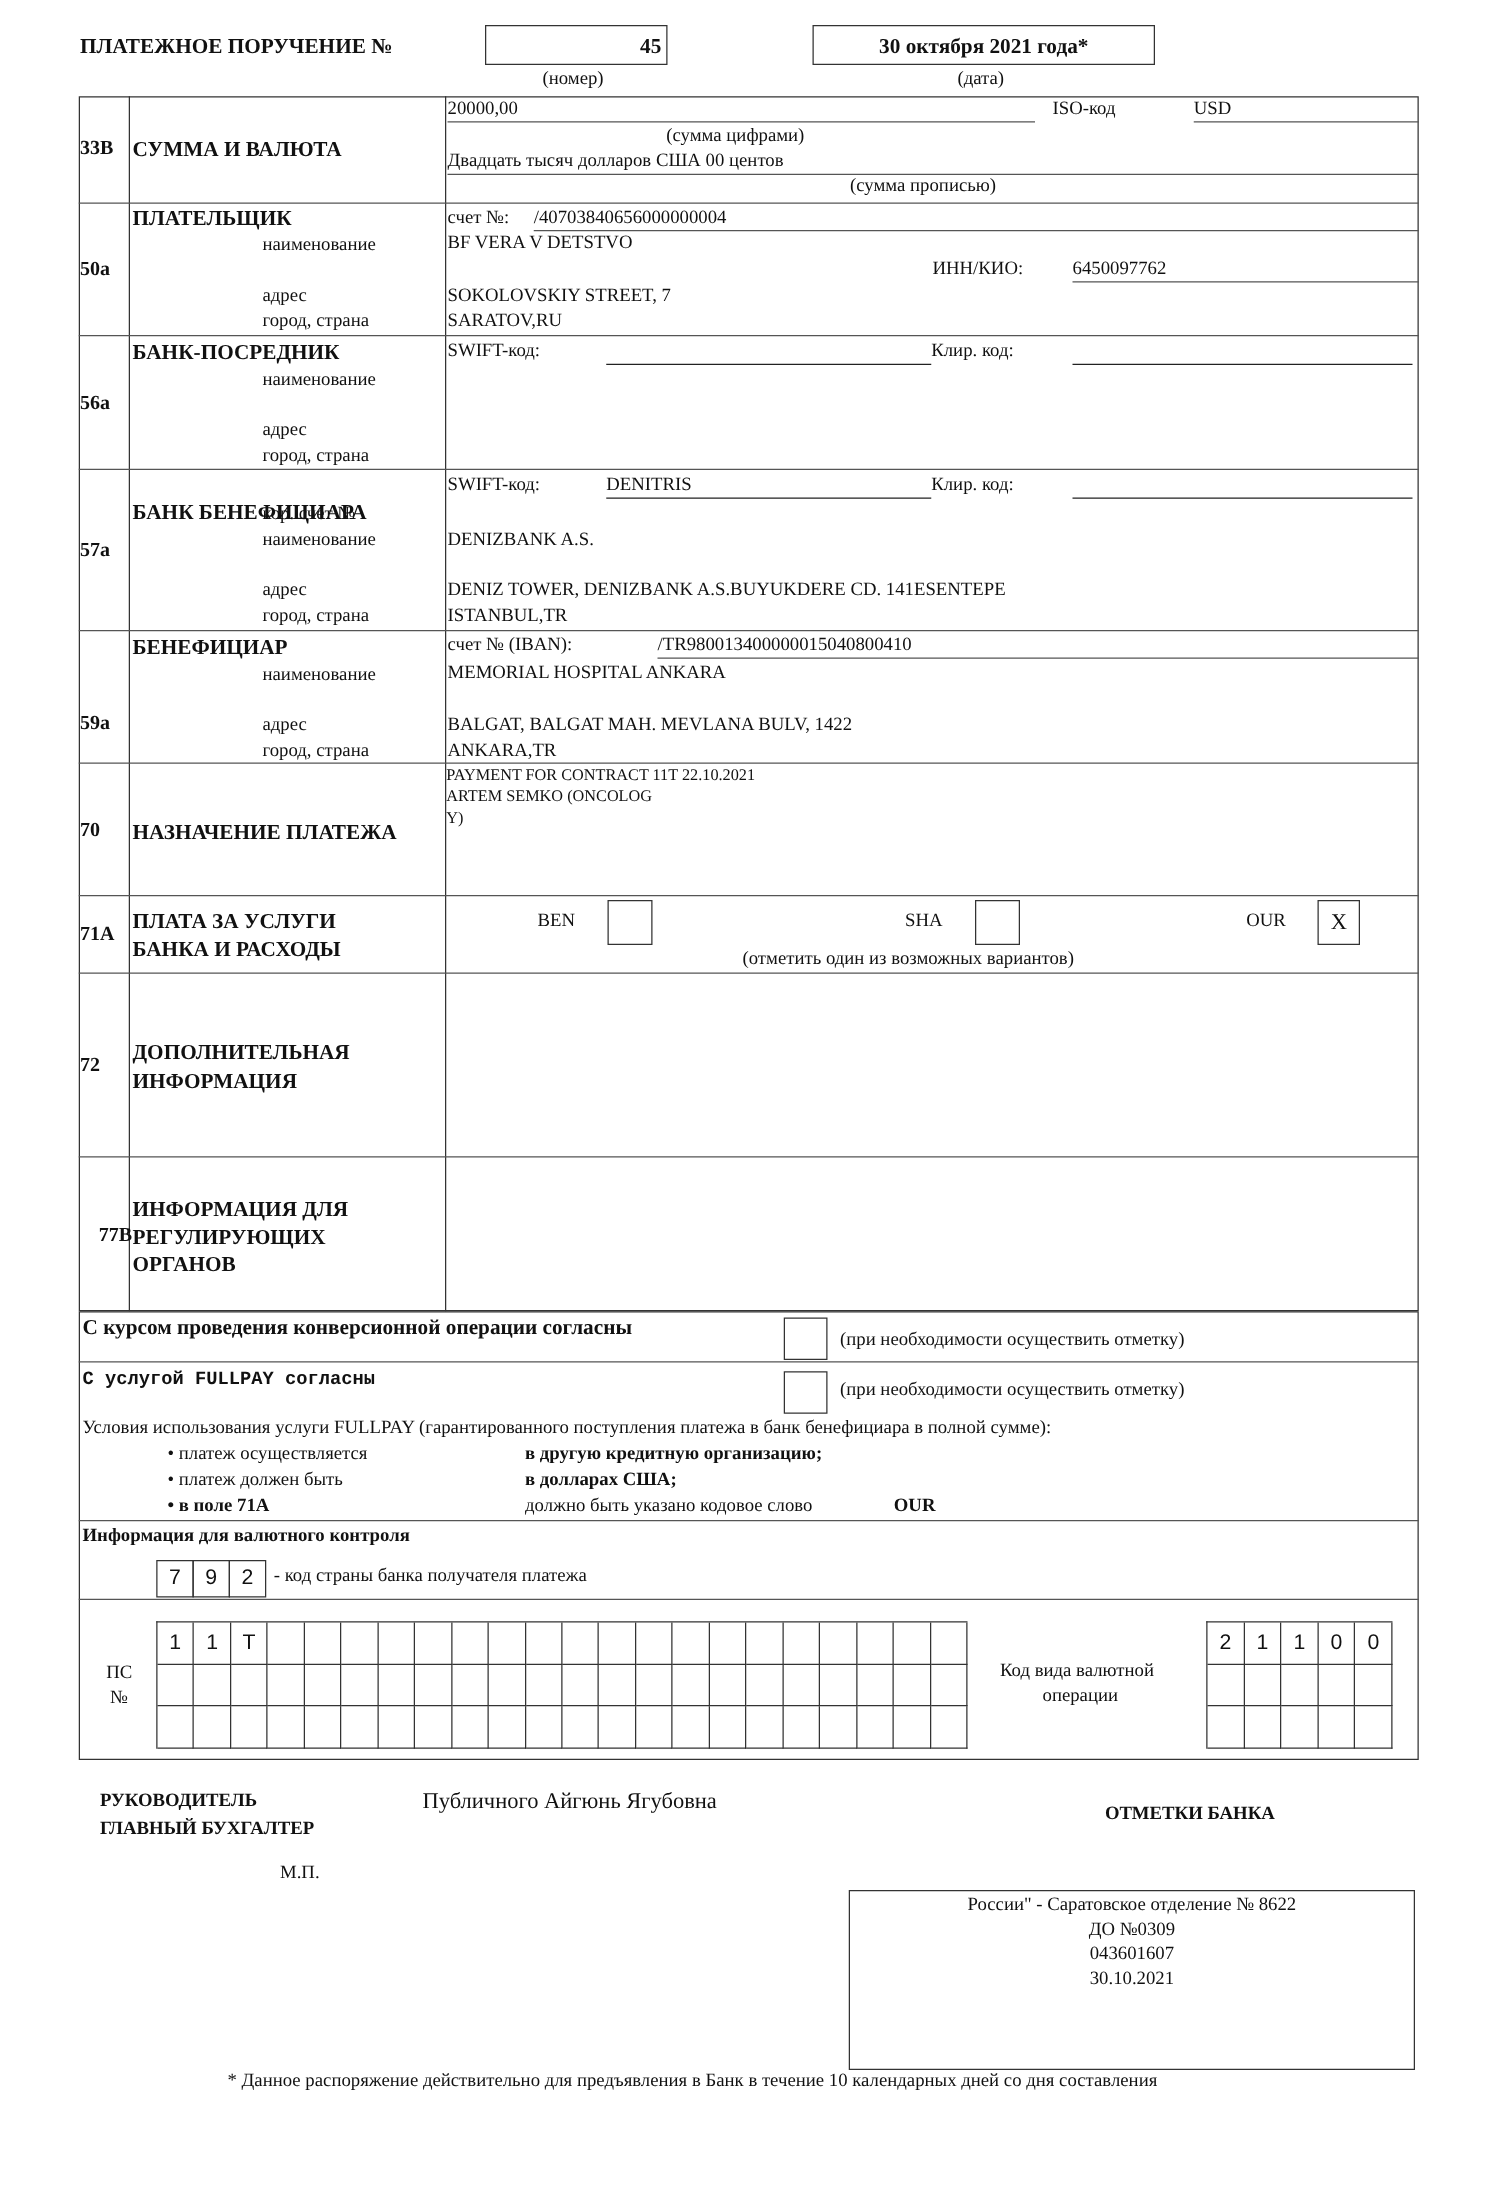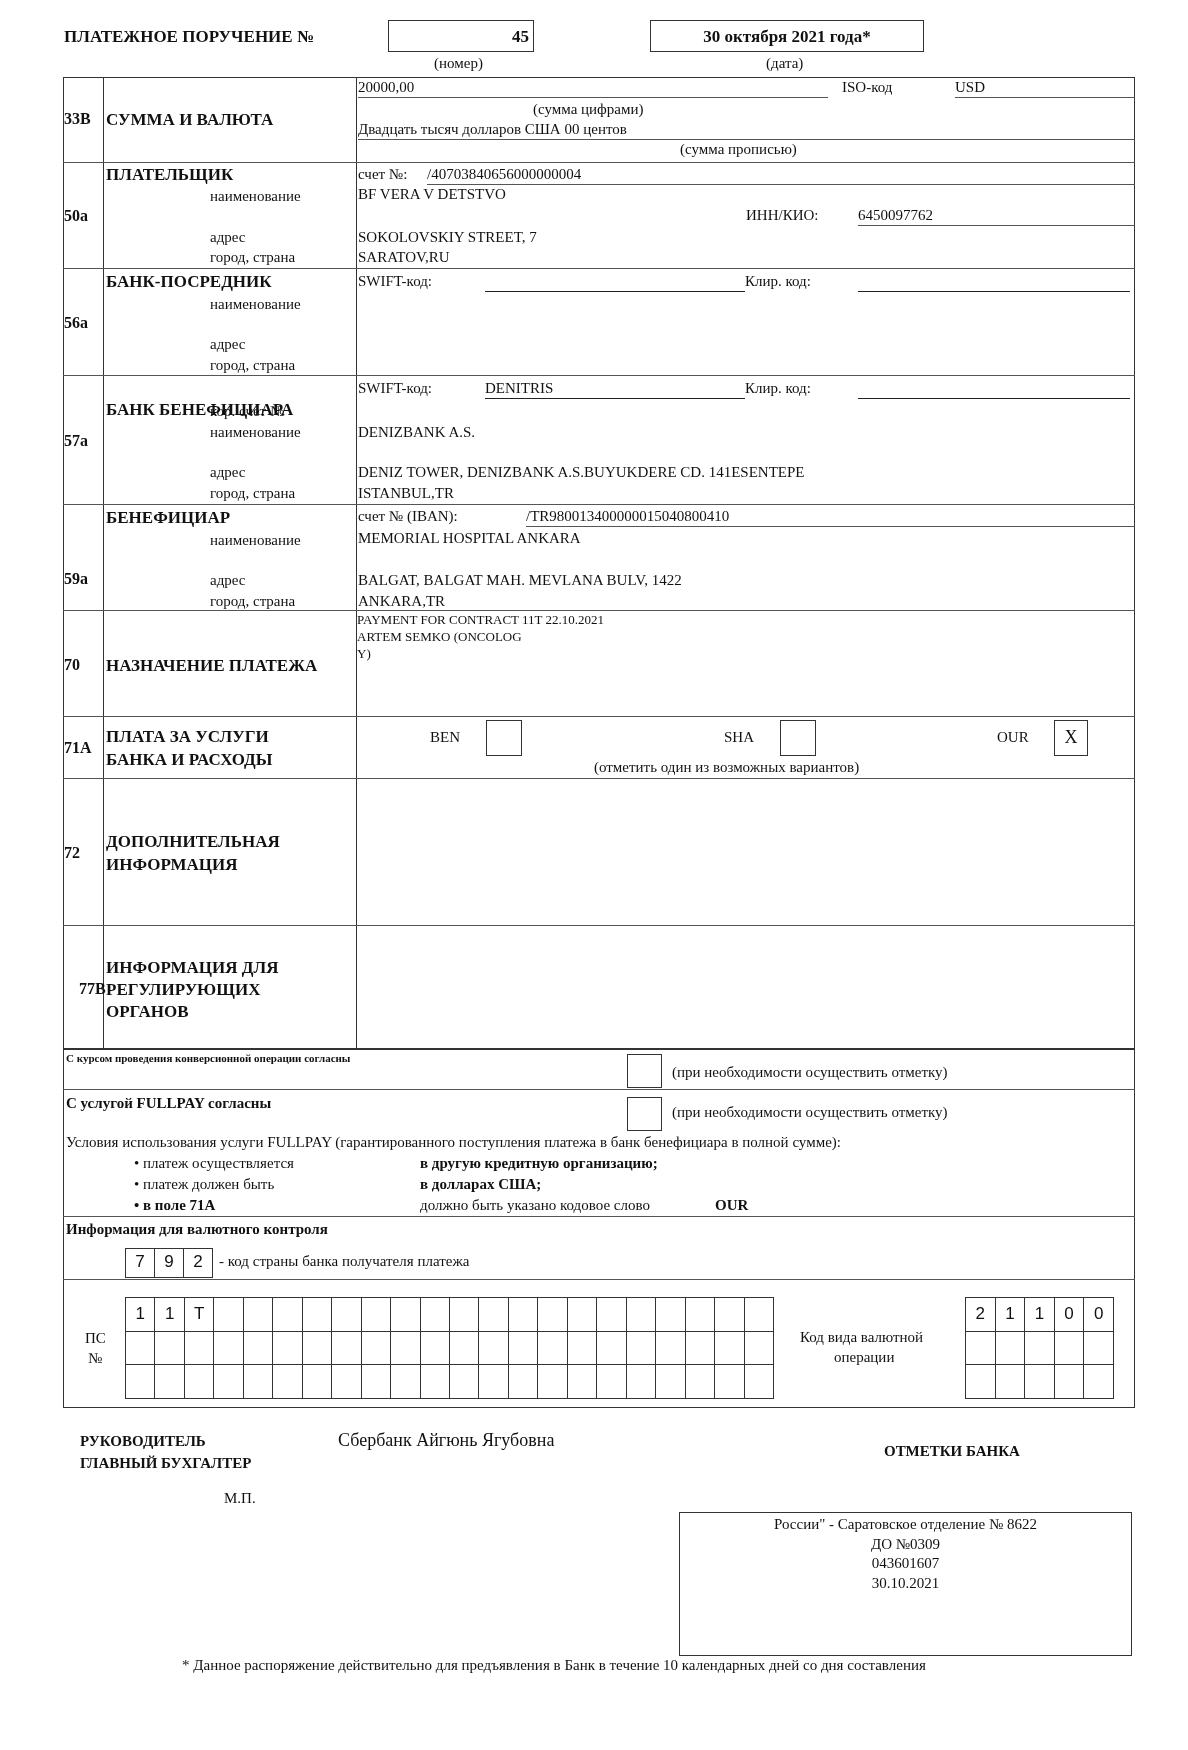"С курсом проведения конверсионной" div.abs { font-size: 11px -> 17px }
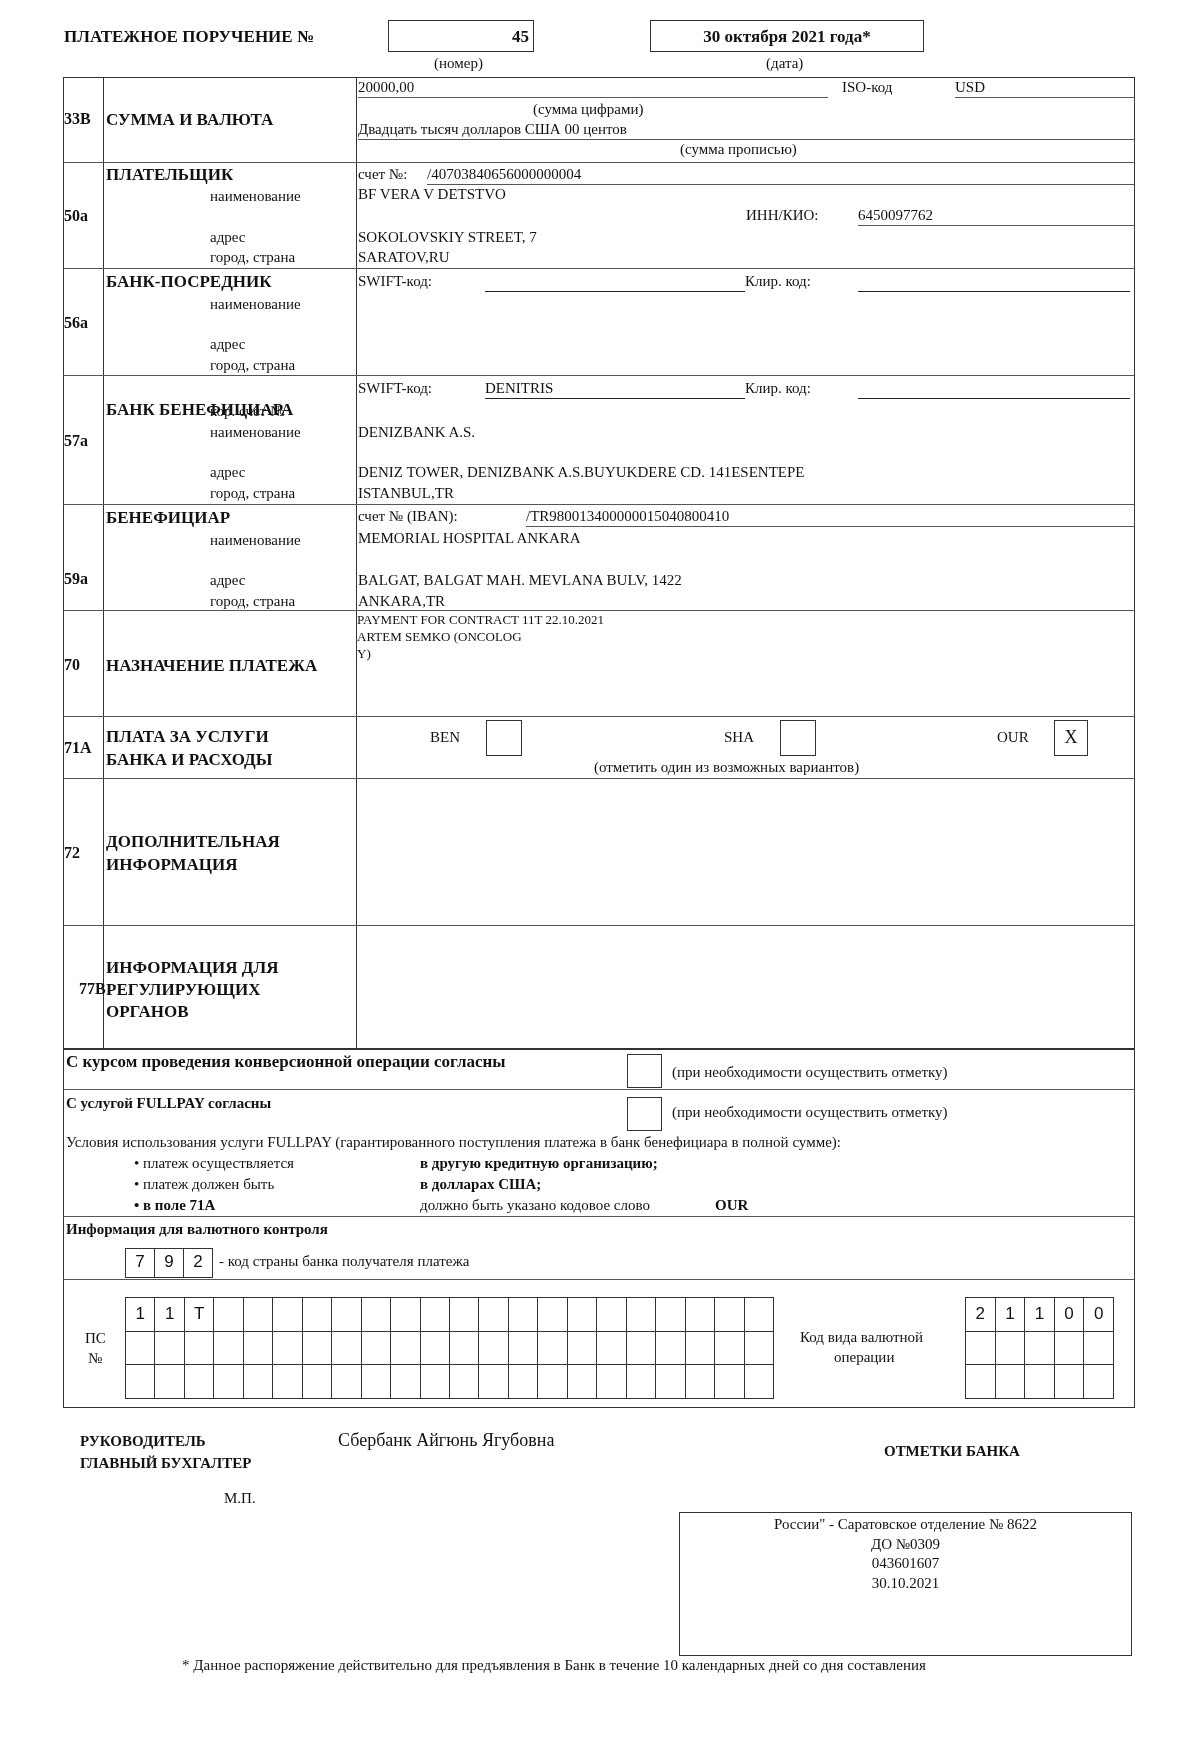"С услугой FULLPAY согласны" div.abs { font-family: none -> Liberation Mono, monospace }
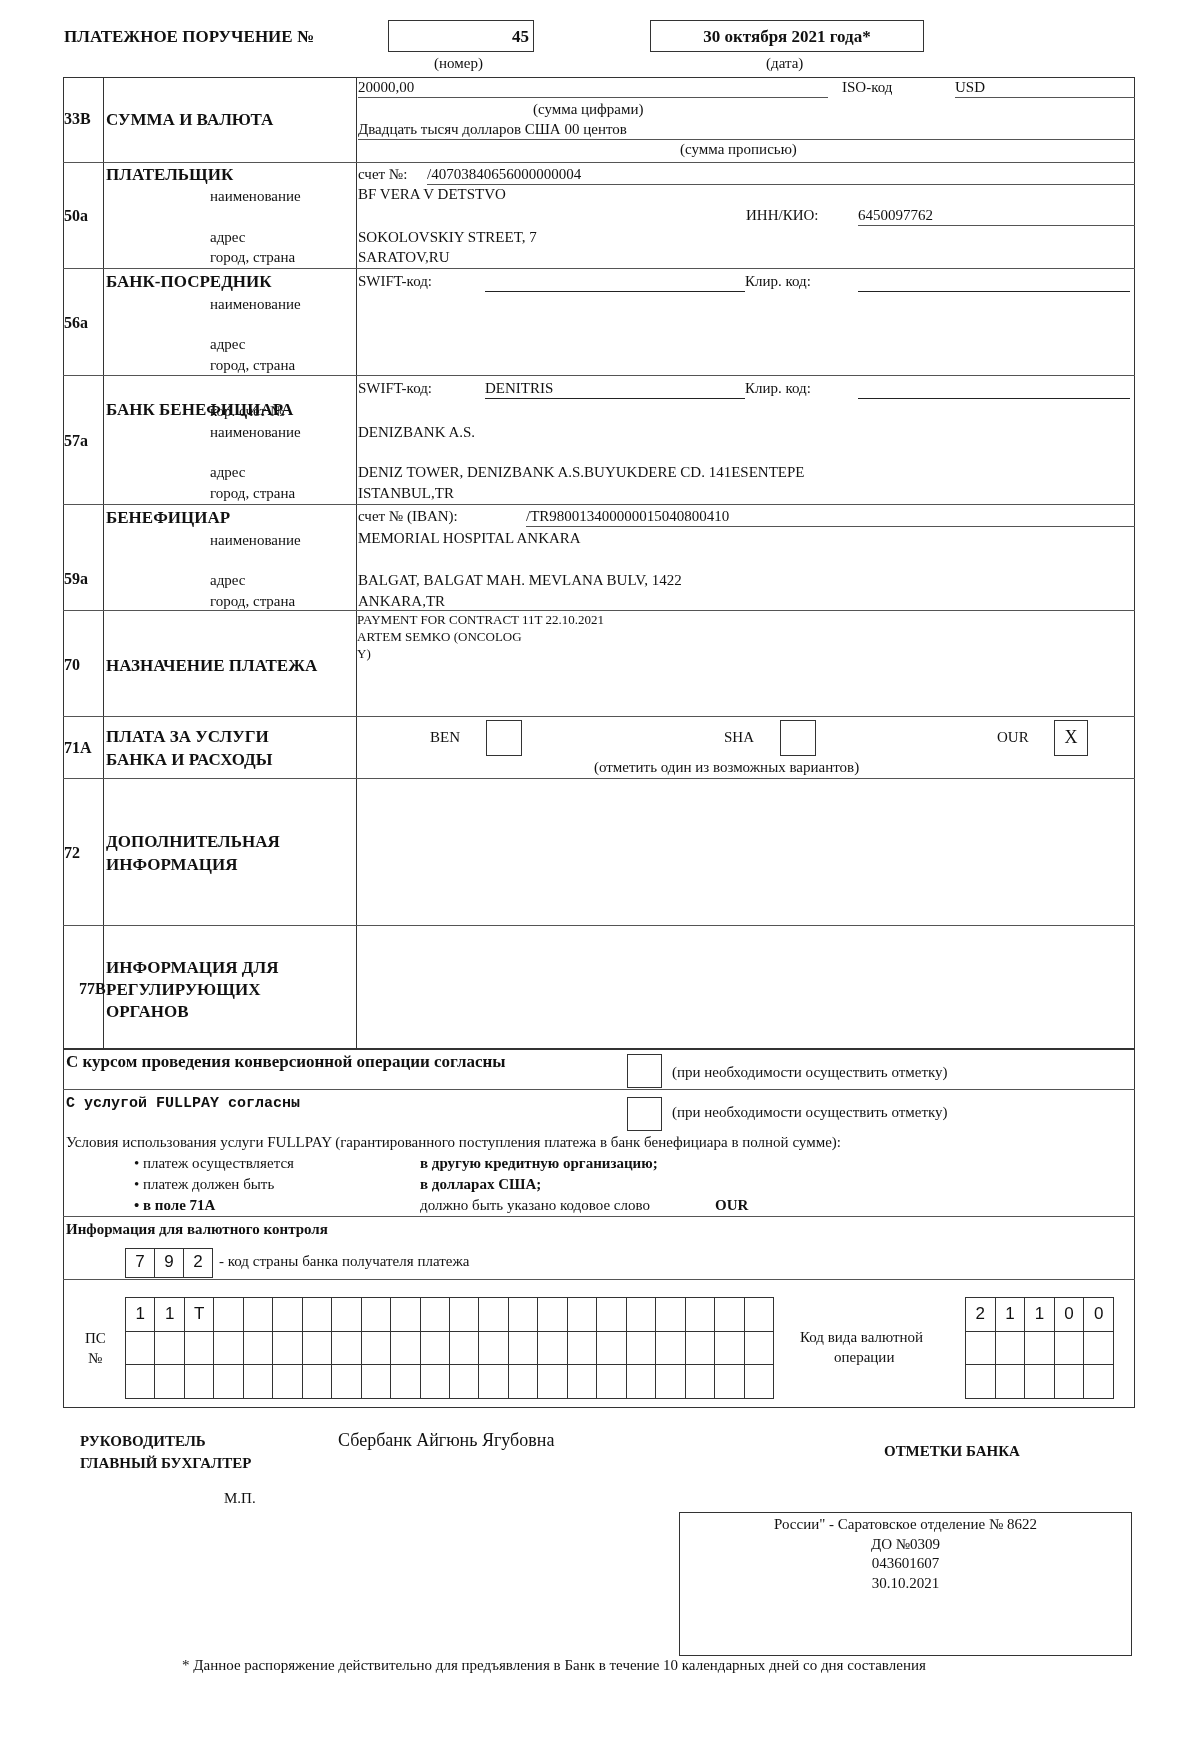"Сбербанк Айгюнь Ягубовна" div.abs { text: Сбербанк -> Публичного }
